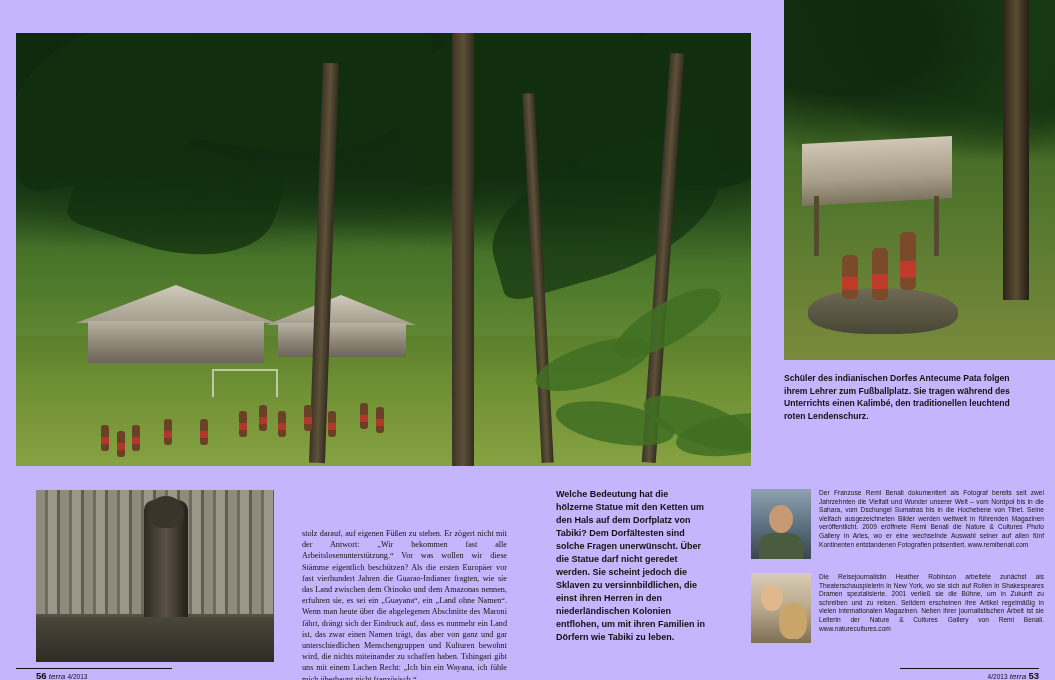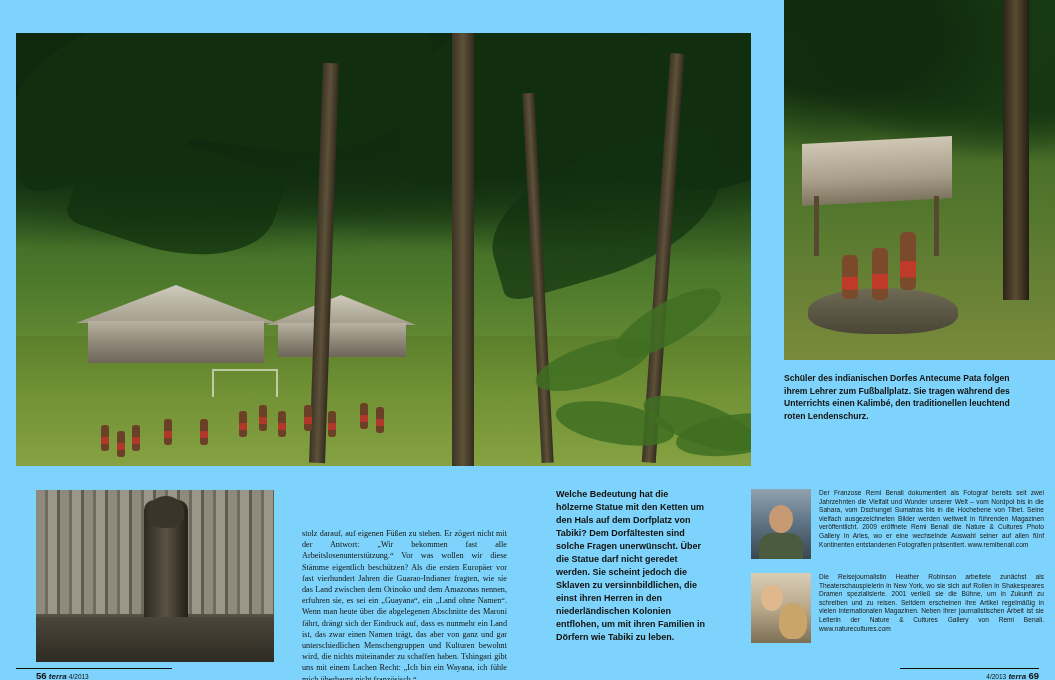"Schüler des indianischen Dorfes Antecume" .page { background: #7dd3fc -> #c4b5fd }
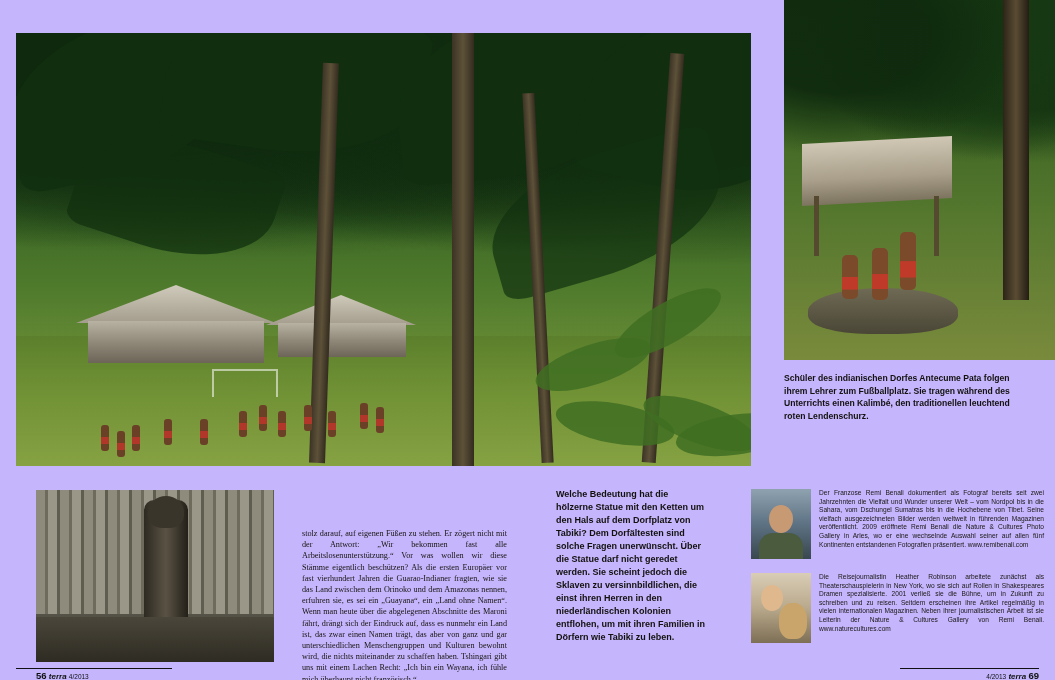"terra" .folio .mag { font-weight: bold -> none }
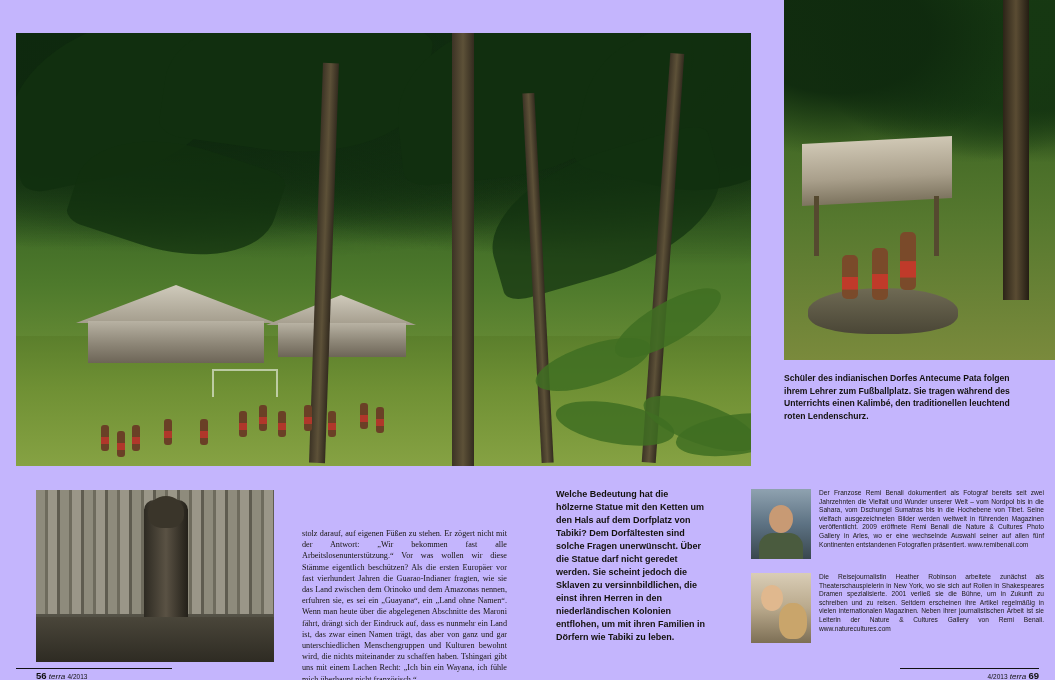"69" span.num { text: 69 -> 53 }
